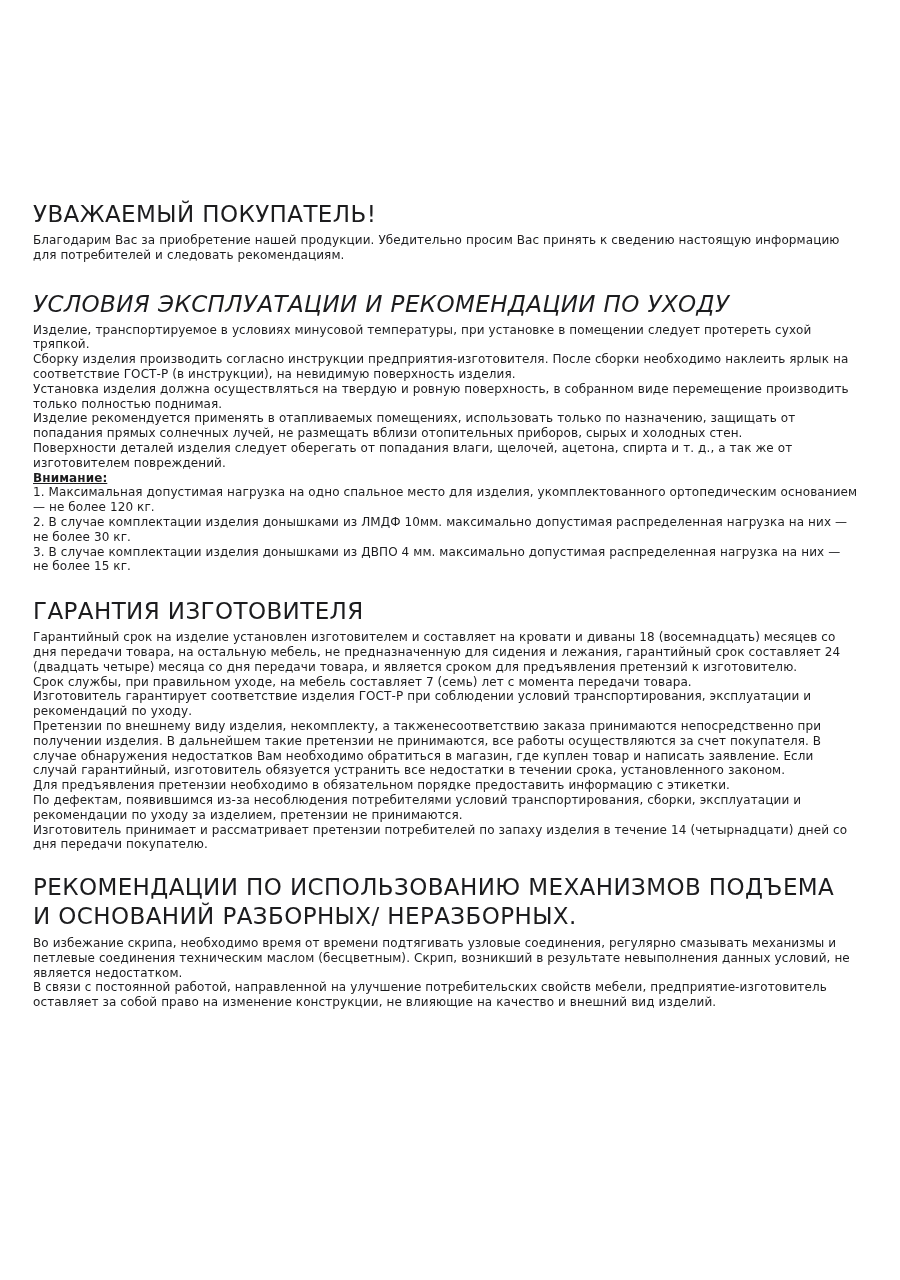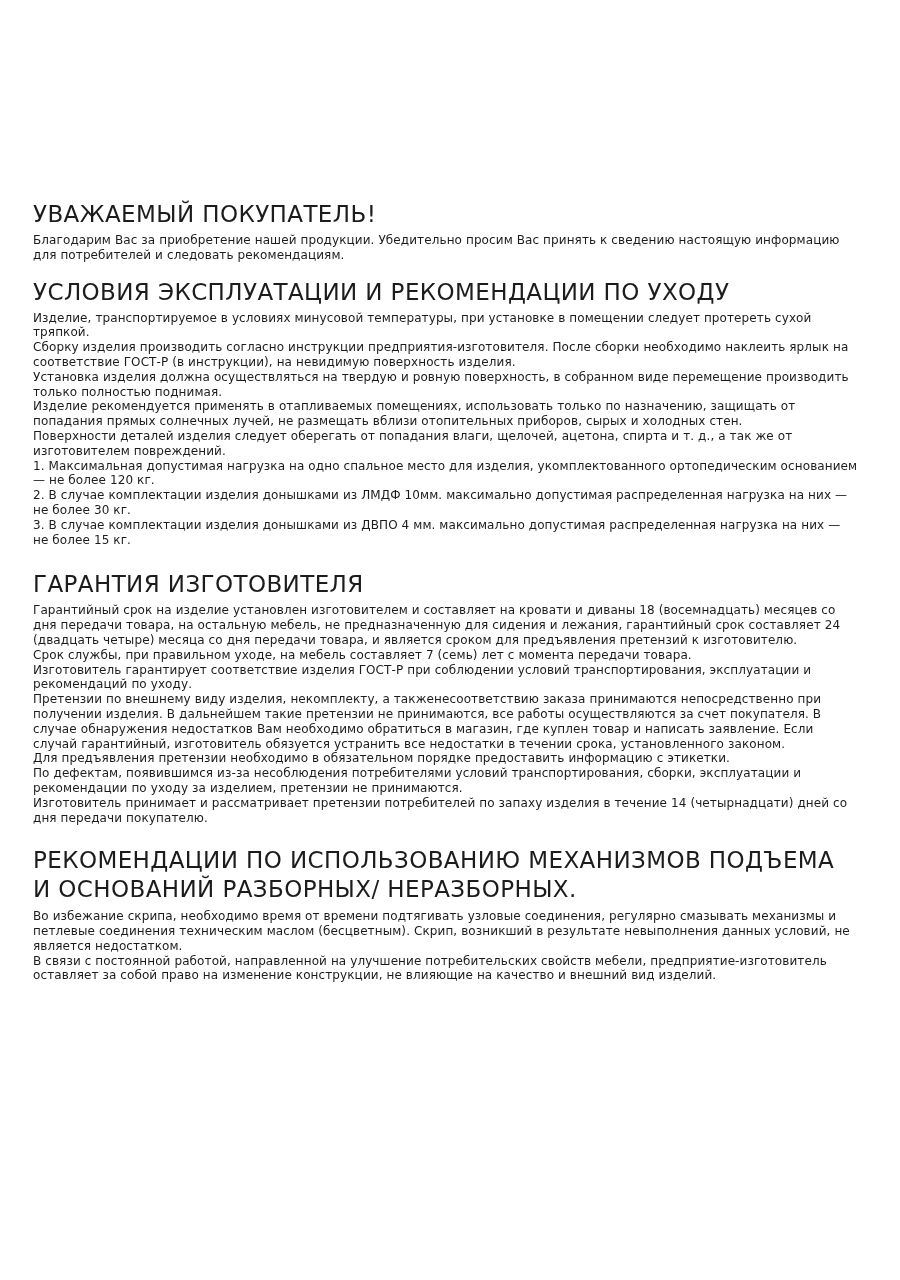"УСЛОВИЯ ЭКСПЛУАТАЦИИ И РЕКОМЕНДАЦИИ ПО" section.sec-usage .doc-heading { font-style: none -> italic; margin-top: 16px -> 28px }
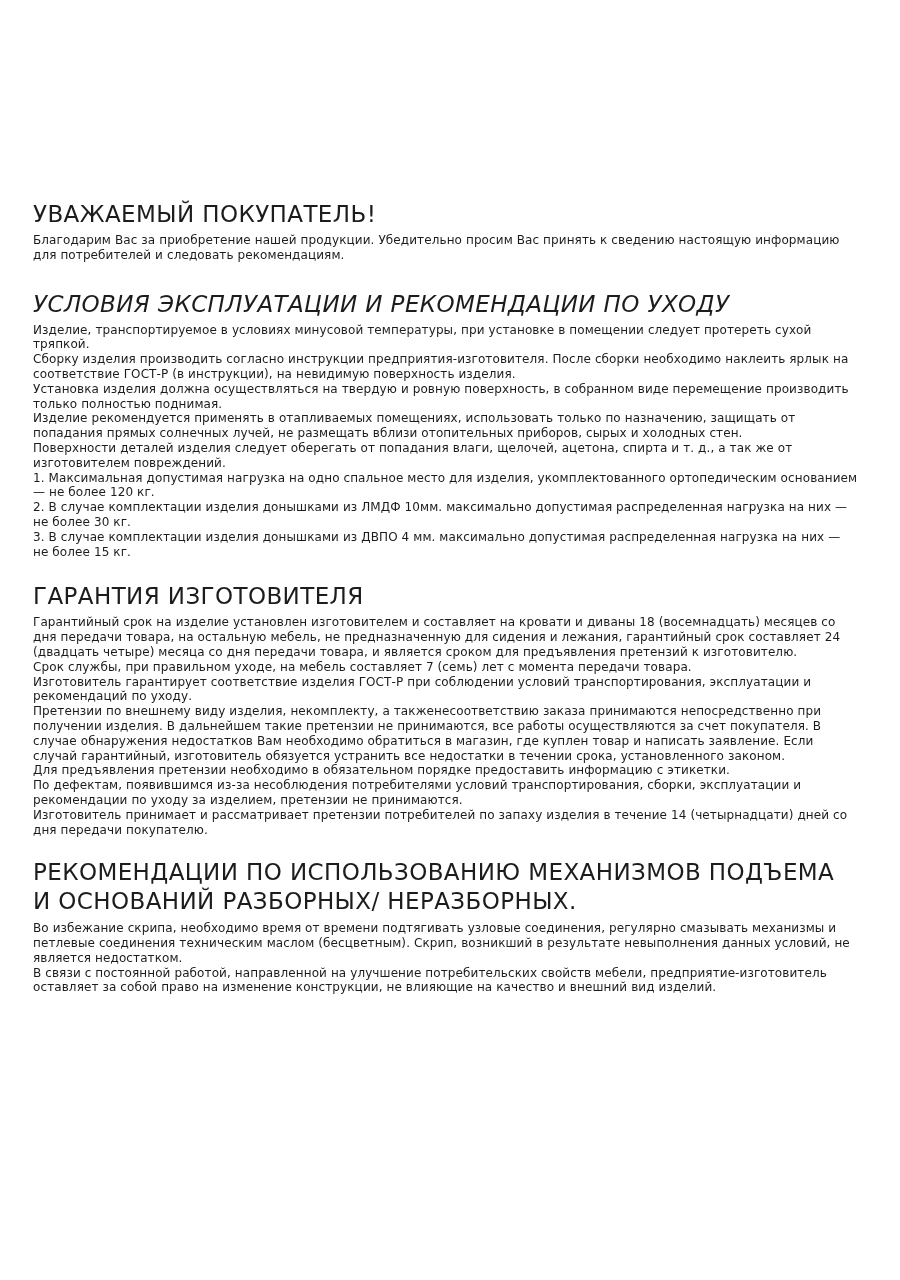"Внимание:" p.doc-par { html: none -> <p>Внимание:</p> }
